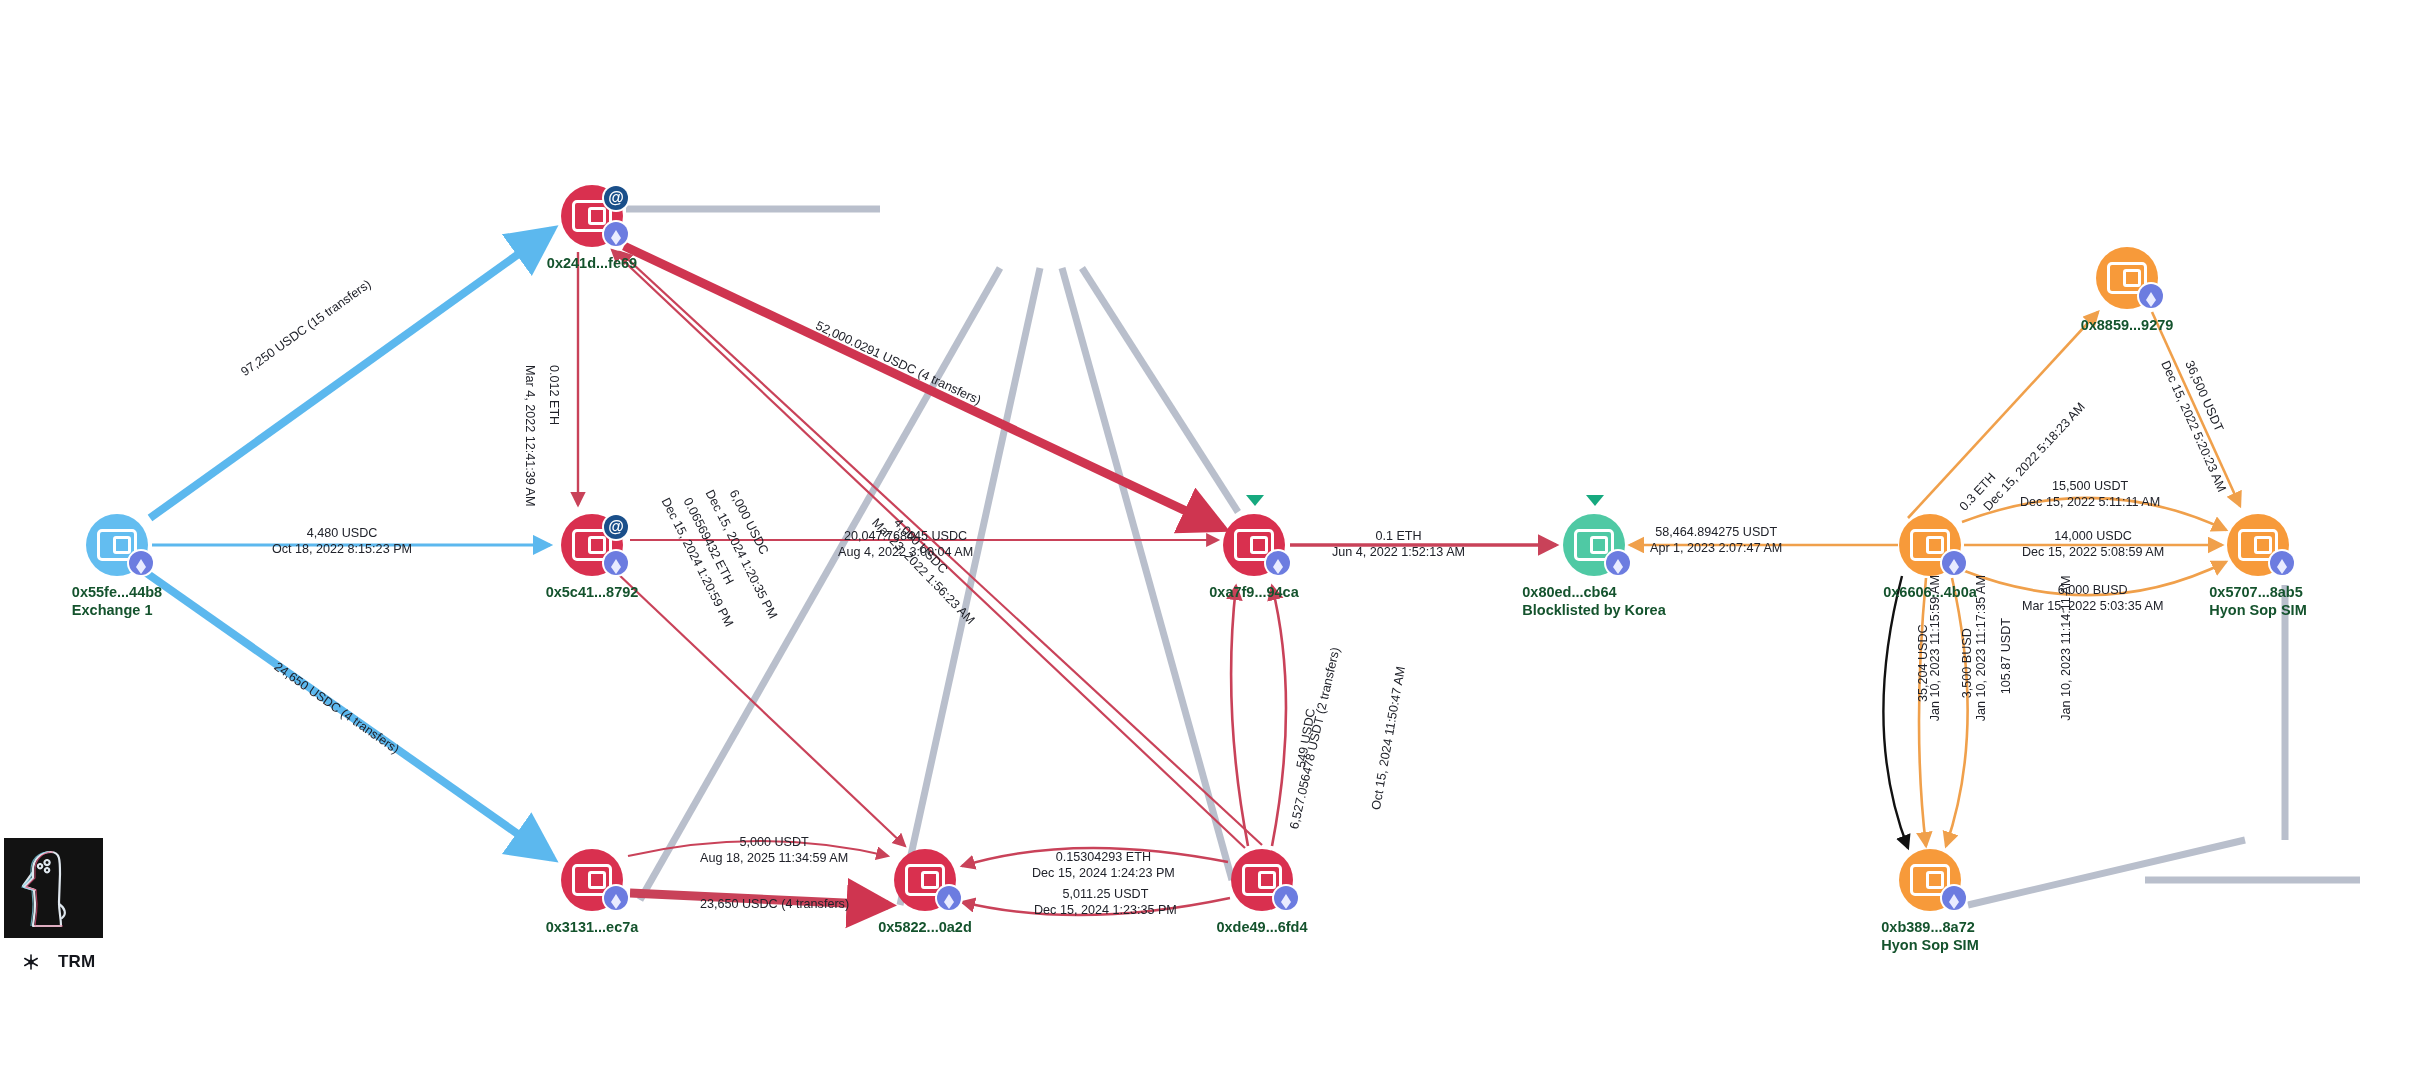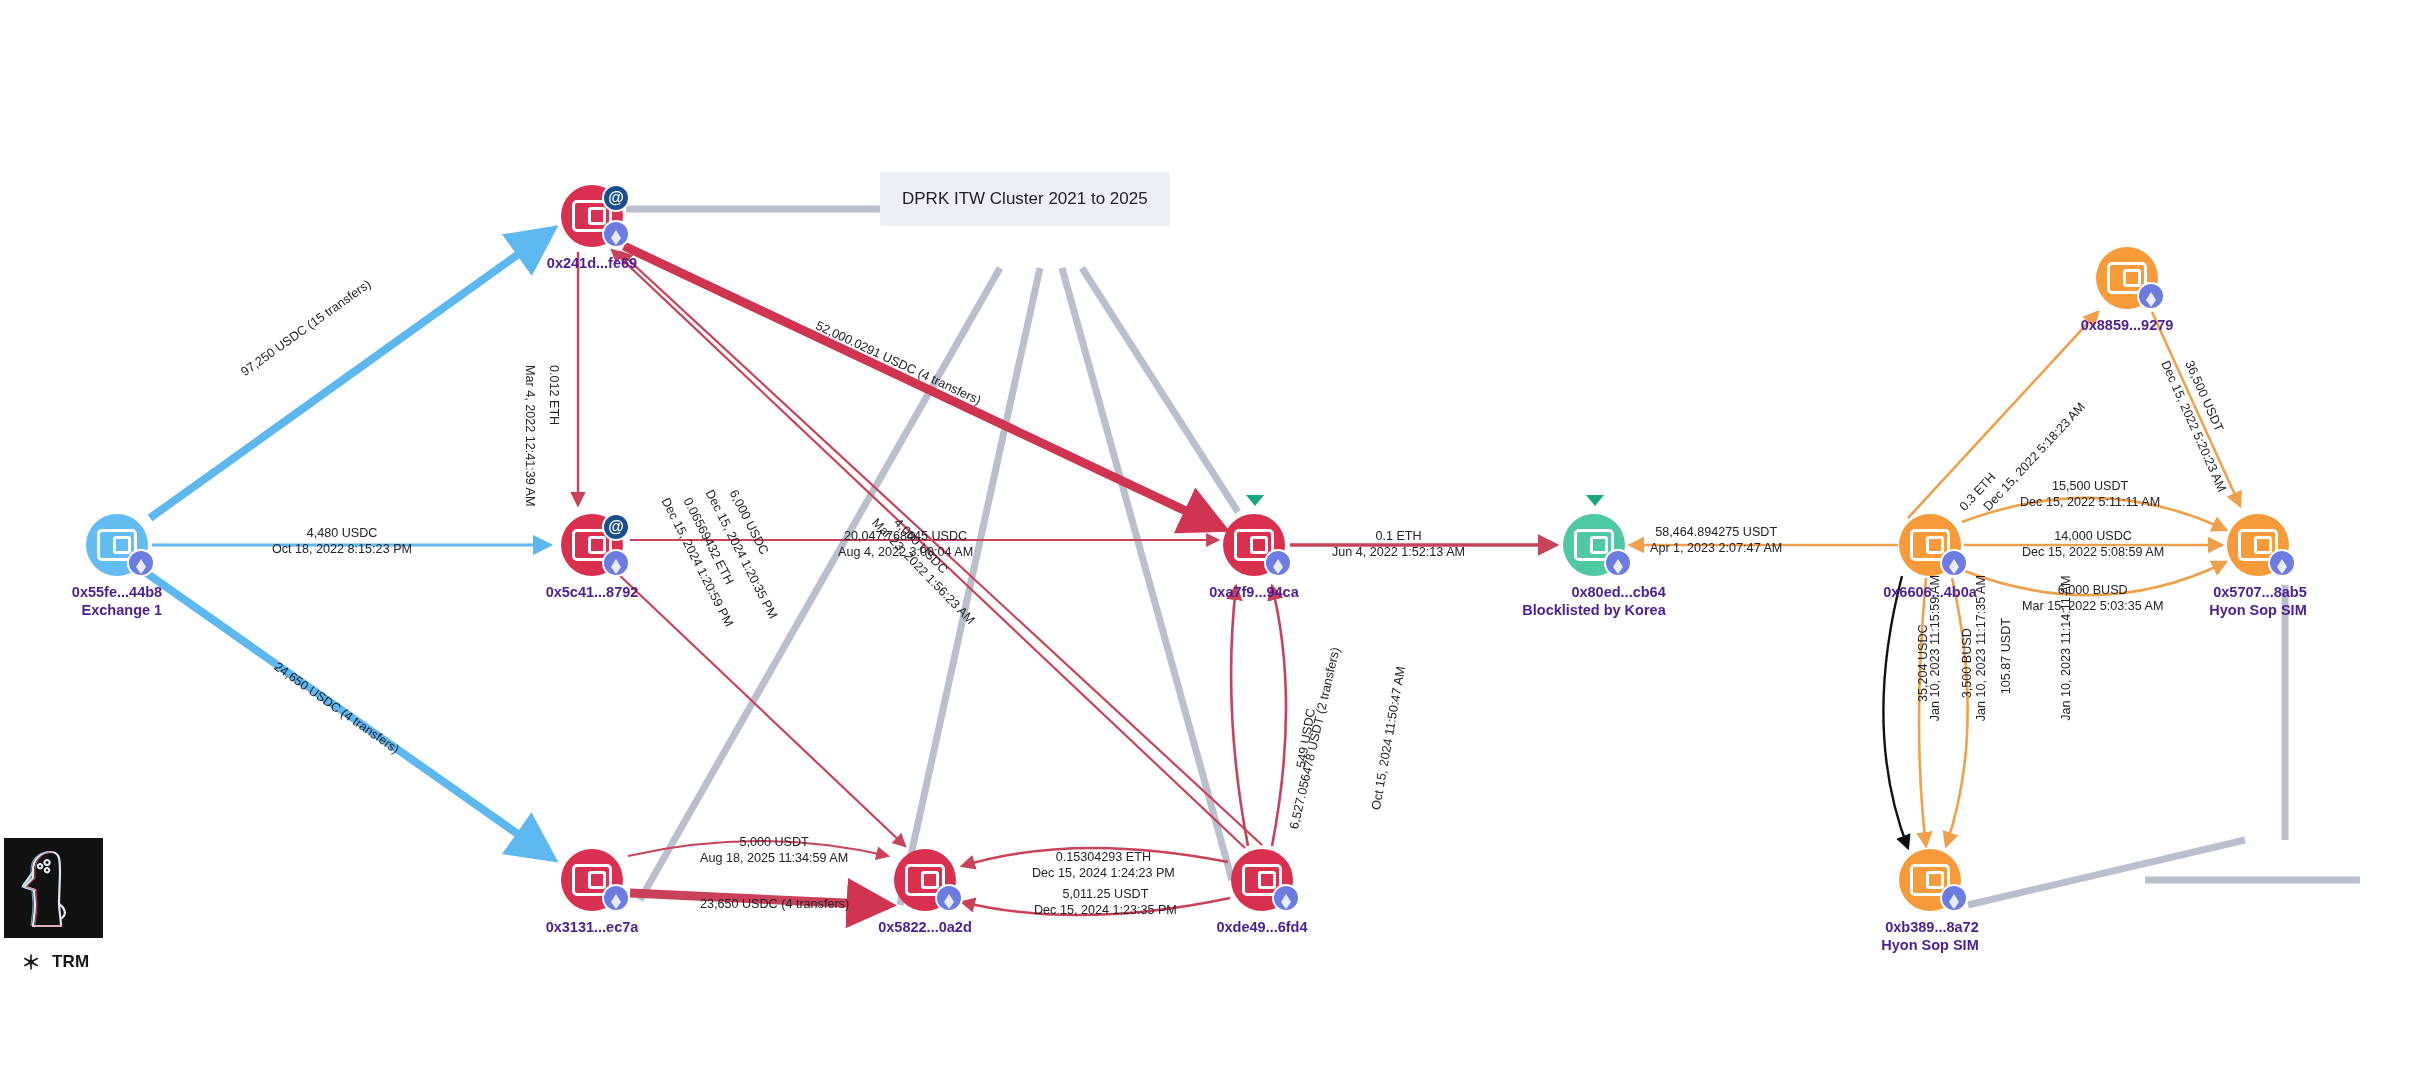"DPRK ITW Cluster 2021 to" div.tagbox { html: <div> <span>DPRK ITW Cluster 2021 to 2025</span> </div> -> none }
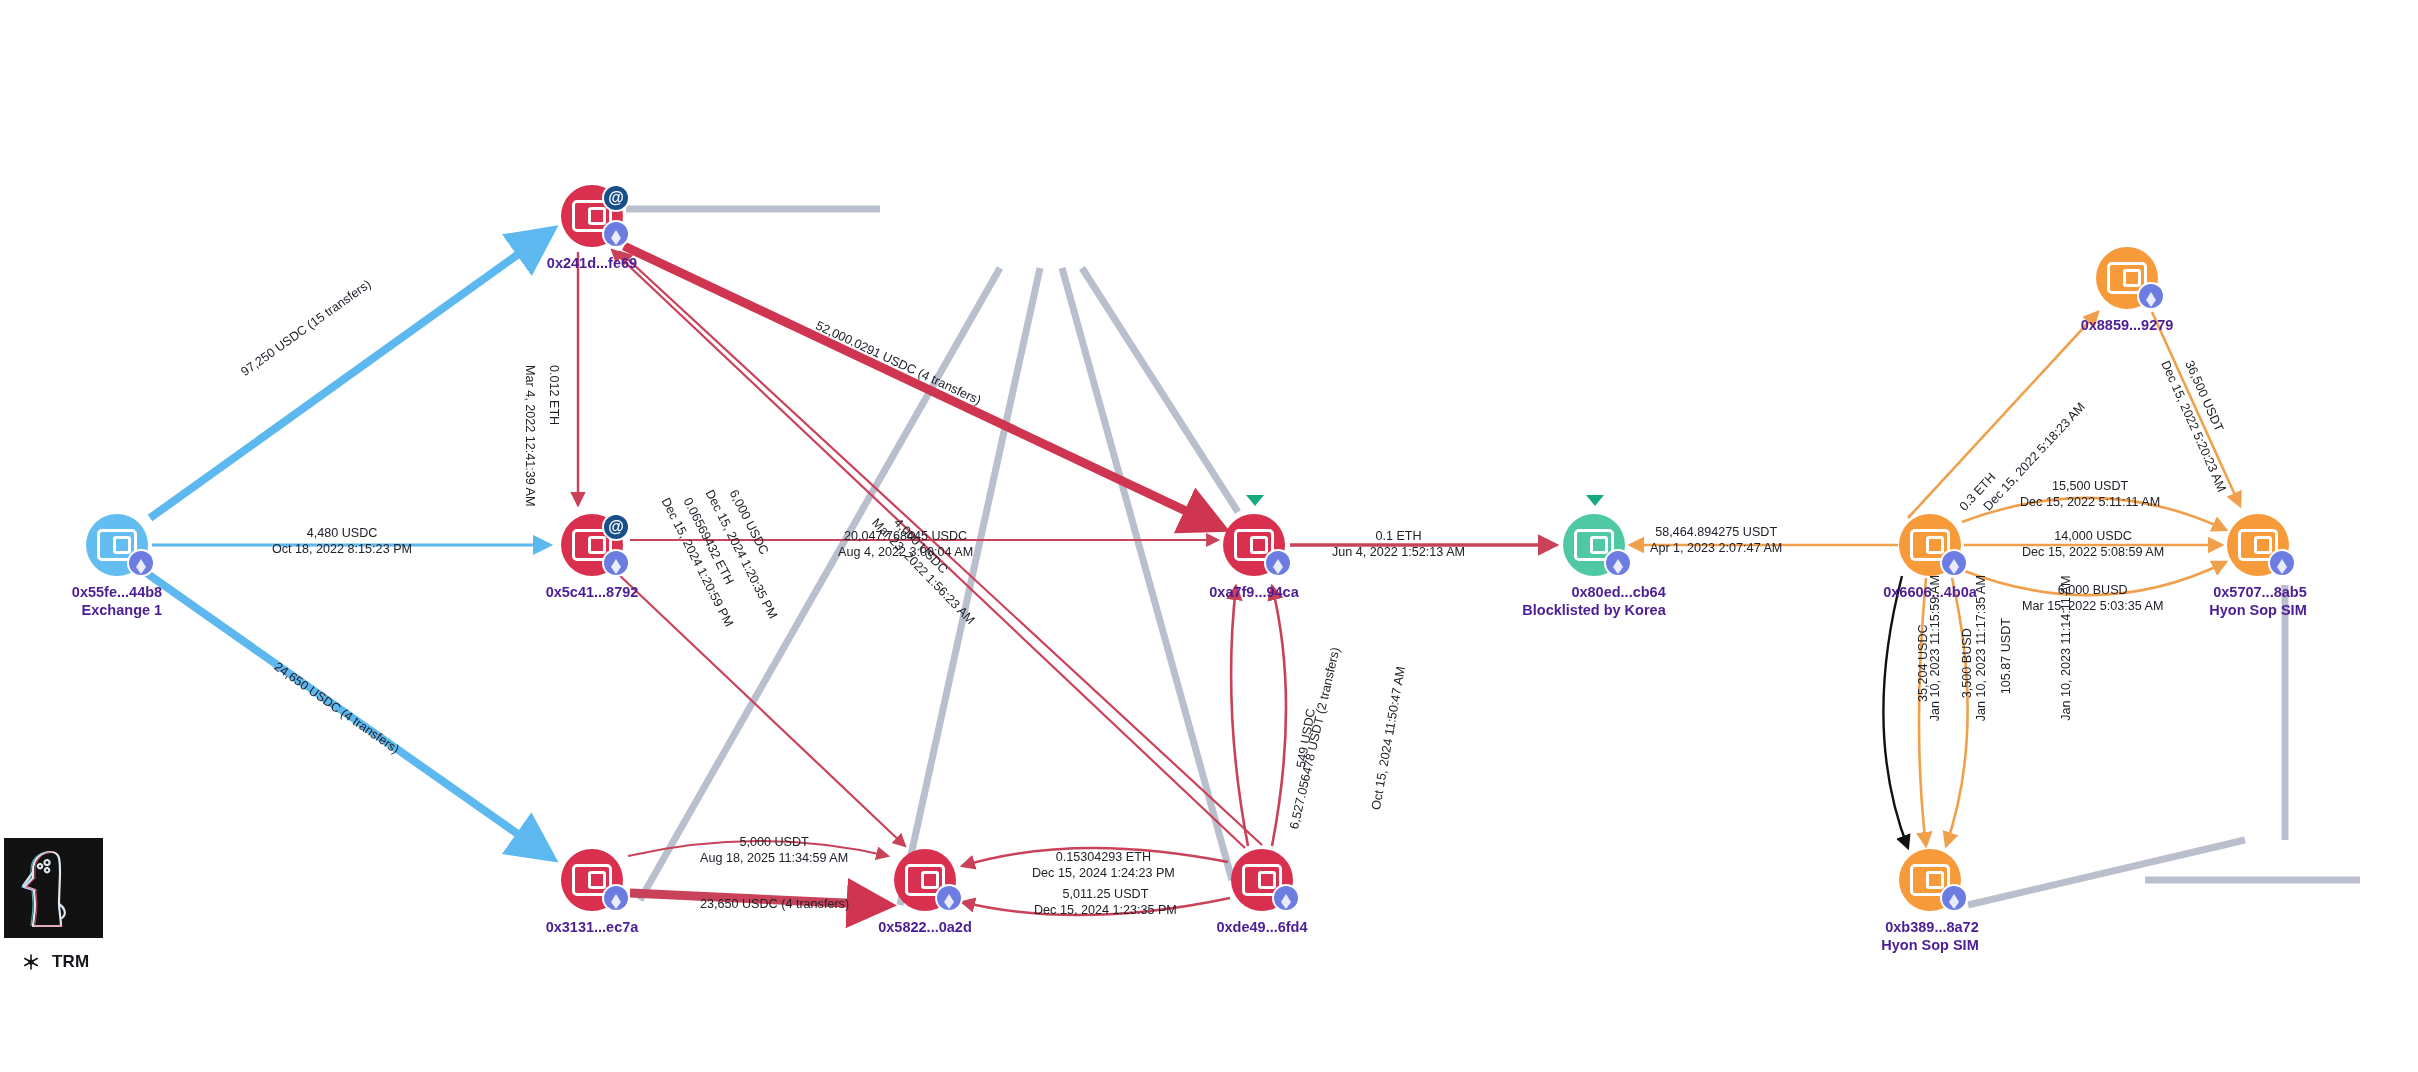"0x241d...fe69" .nlabel { color: #4c1d95 -> #14532d; text-align: right -> left }
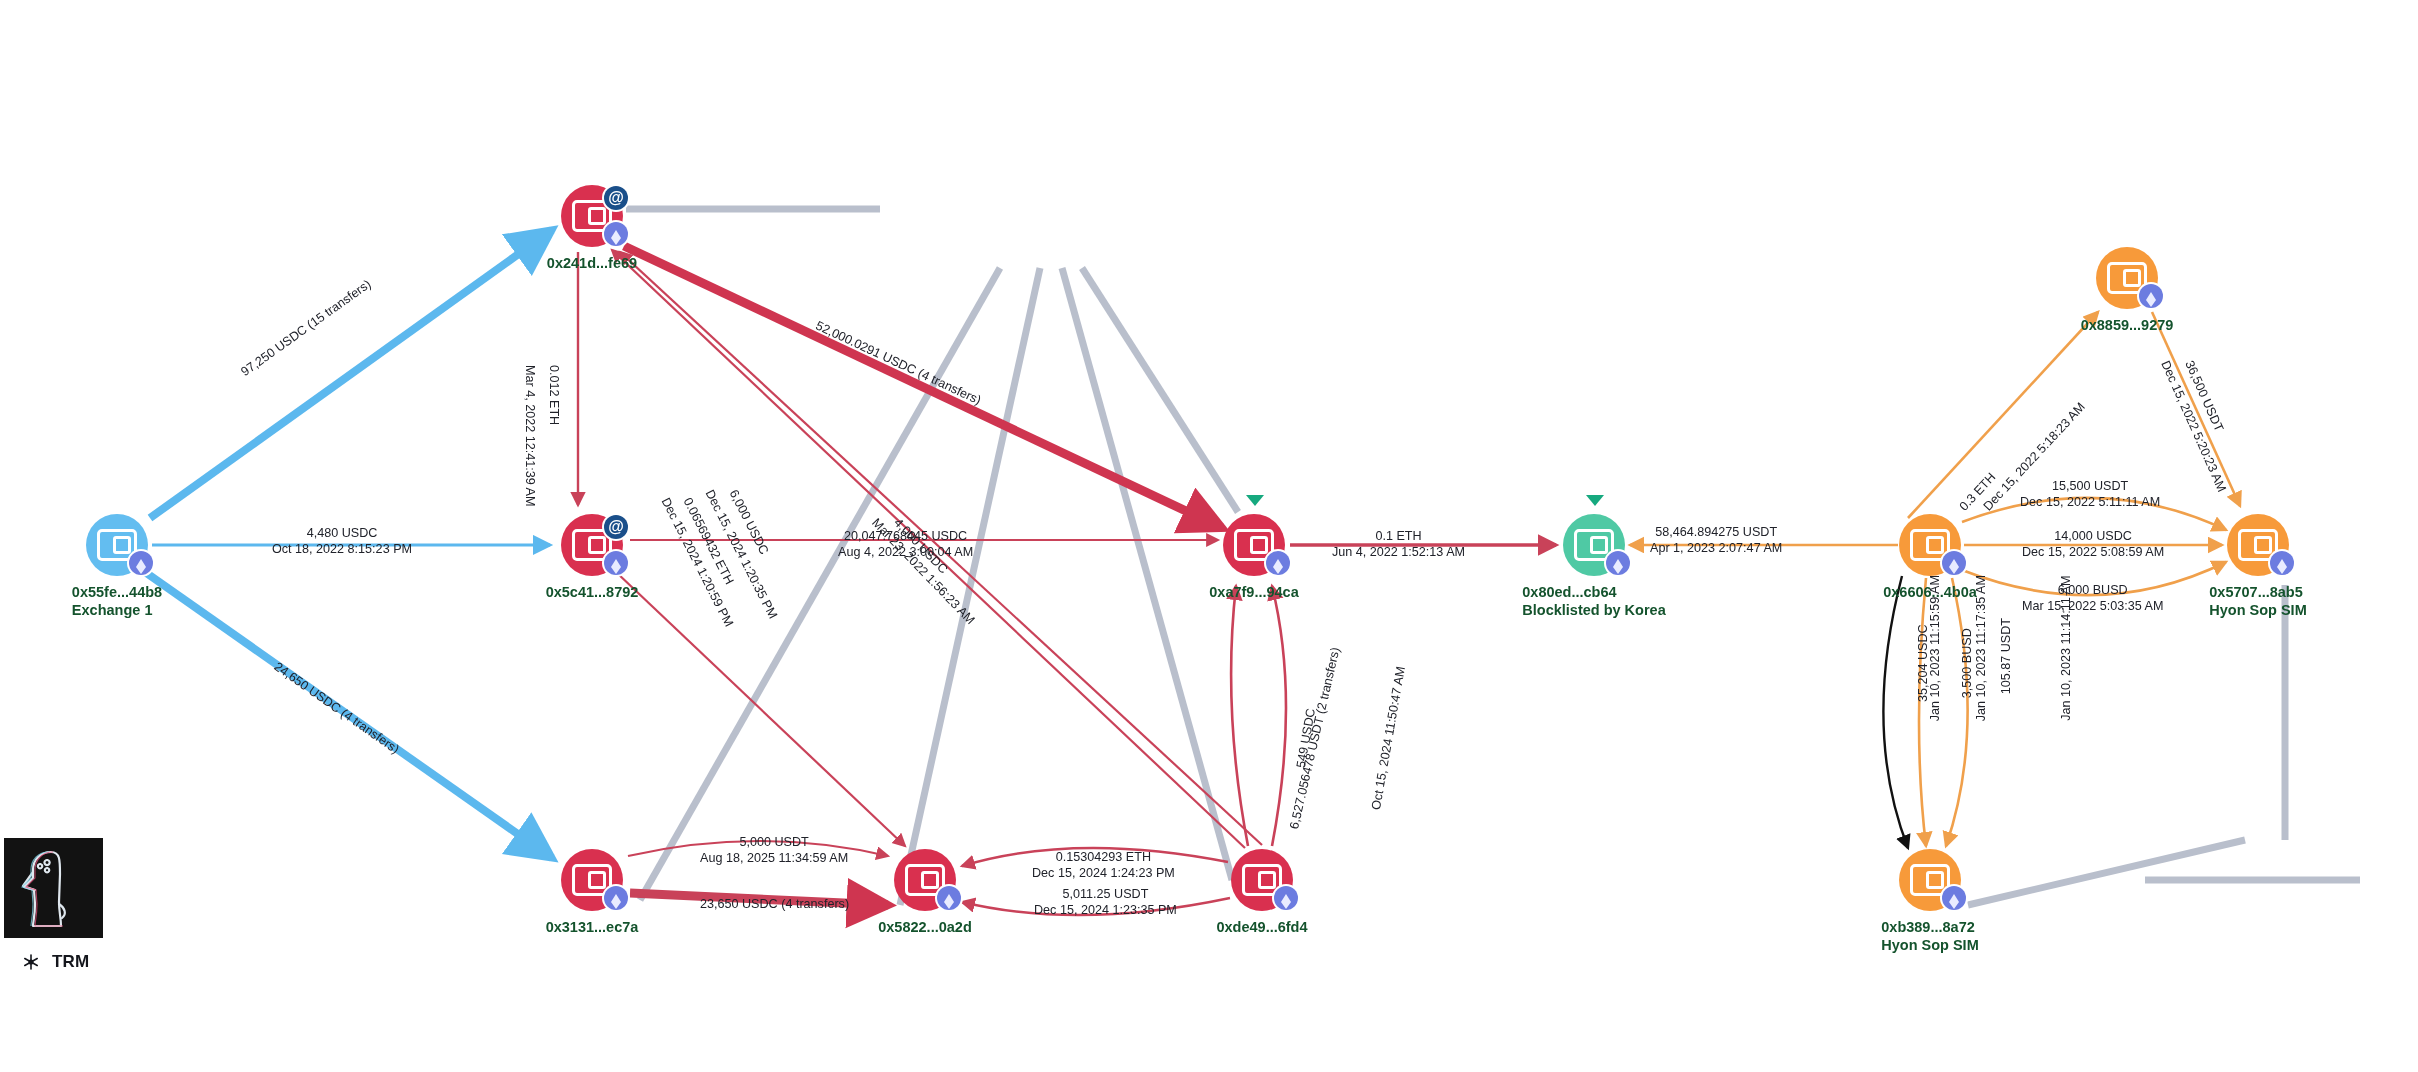"TRM" #trm { gap: 12px -> 18px }
